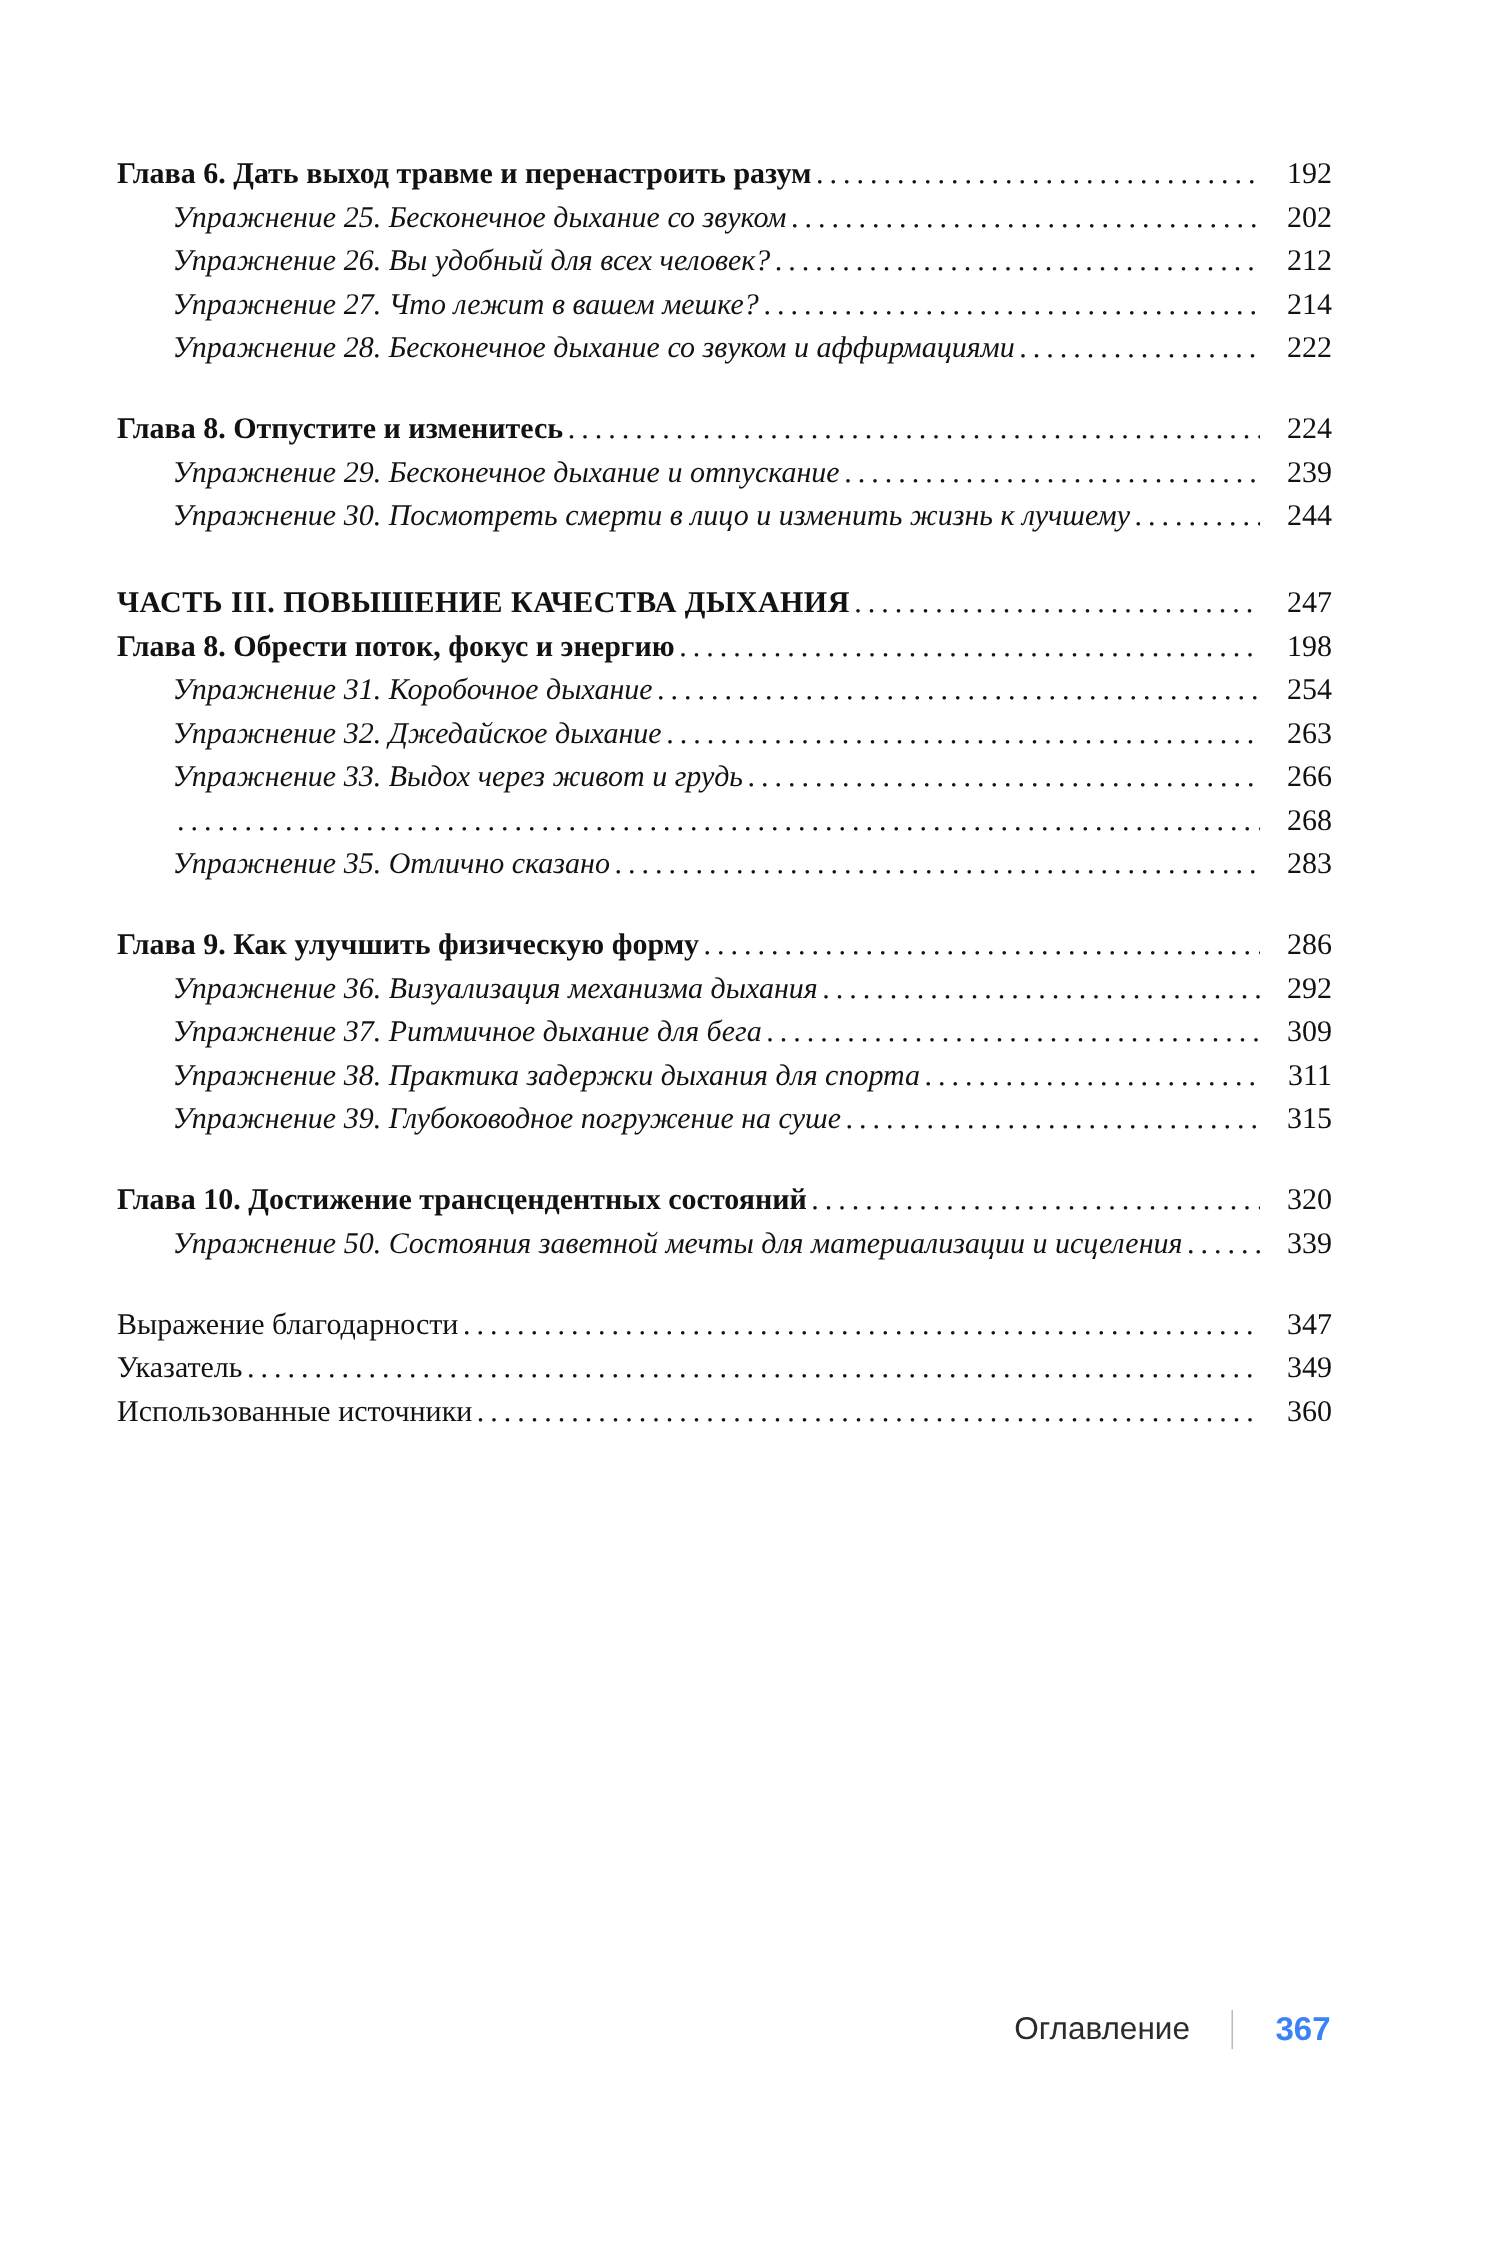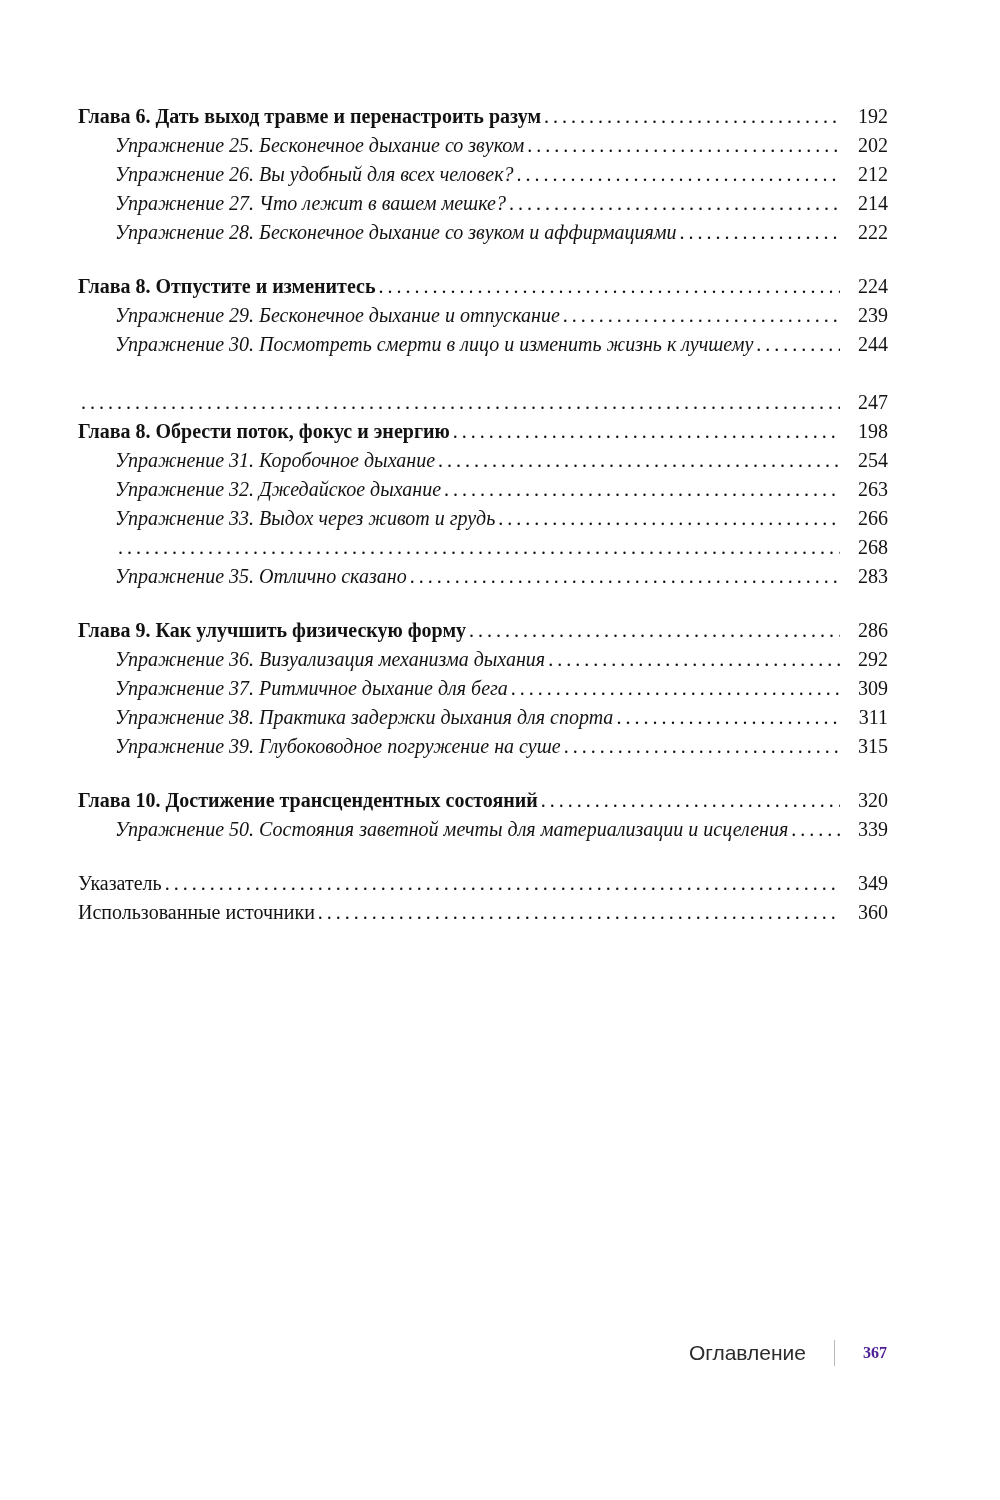"ЧАСТЬ III. ПОВЫШЕНИЕ КАЧЕСТВА ДЫХАНИЯ" span.title { html: none -> <span>ЧАСТЬ III. ПОВЫШЕНИЕ КАЧЕСТВА ДЫХАНИЯ</span> }
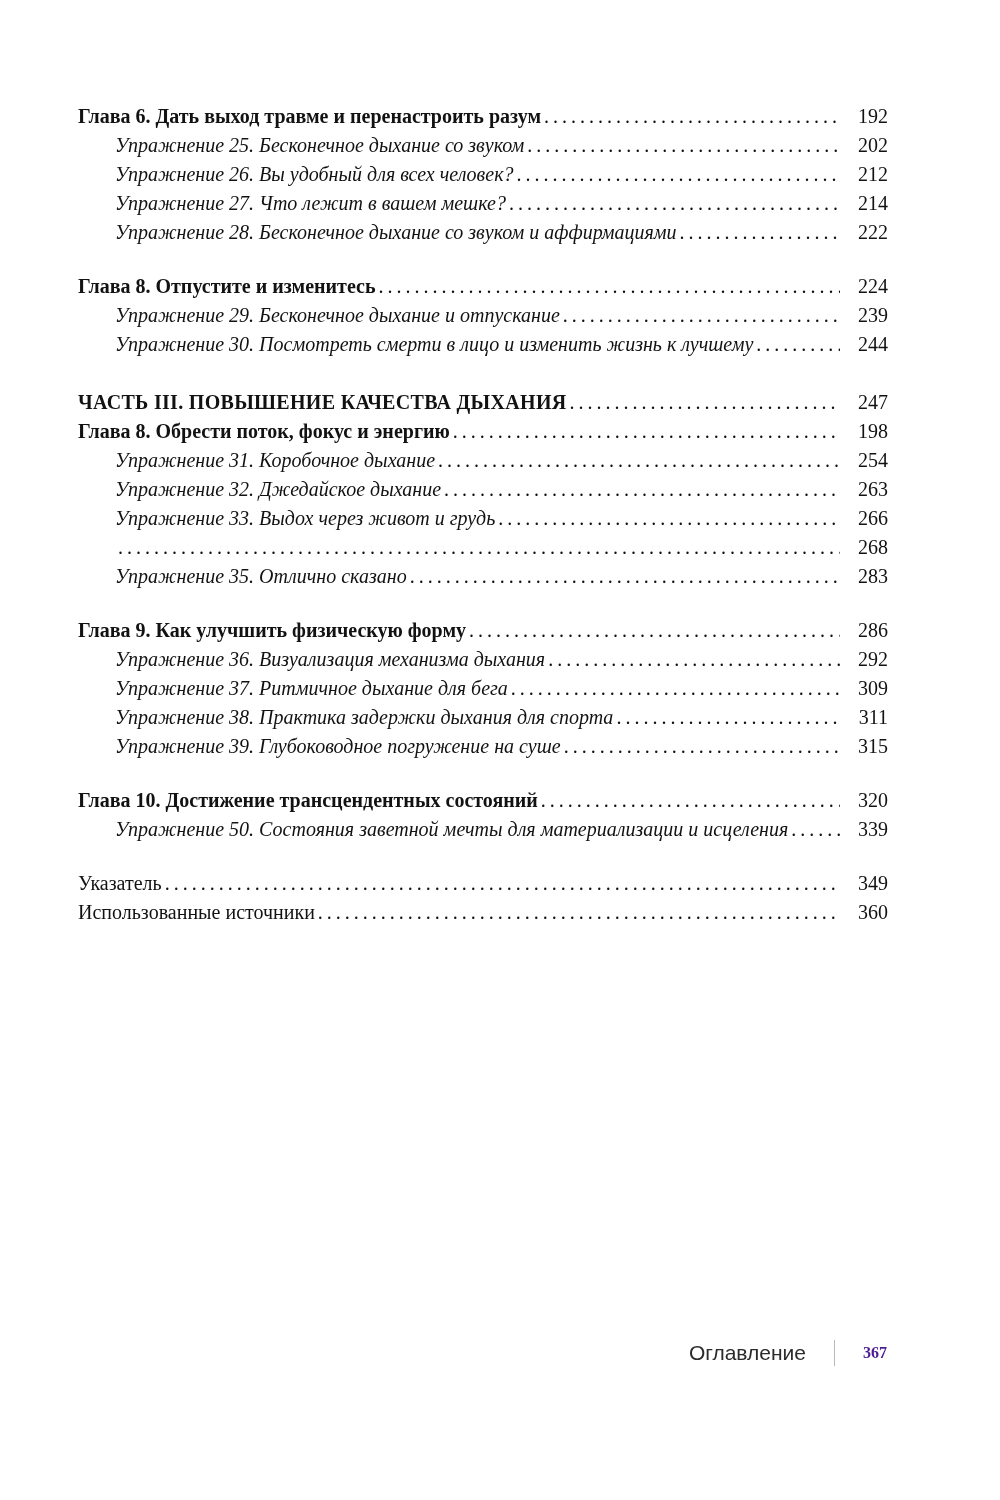"Выражение благодарности" div.row { html: none -> <div> <span>Выражение благодарности</span> <span></span> <span>347</span> </div> }
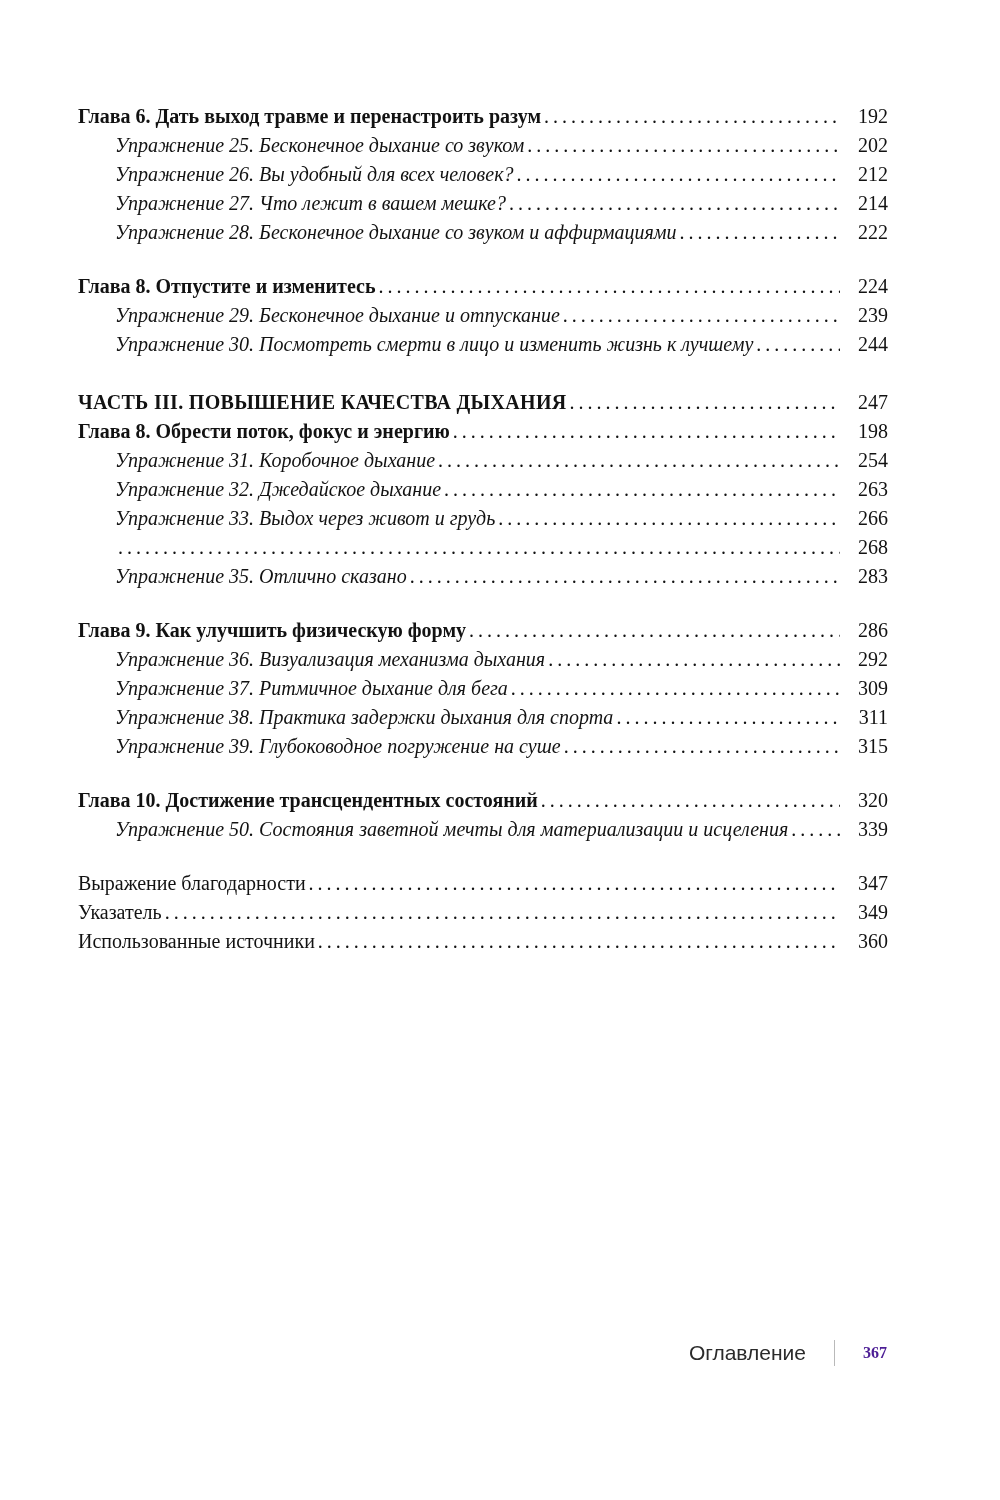"367" .page-footer .footer-pnum { color: #4c1d95 -> #3b82f6; font-family: Liberation Serif, serif -> none; font-size: 16px -> 22px }
